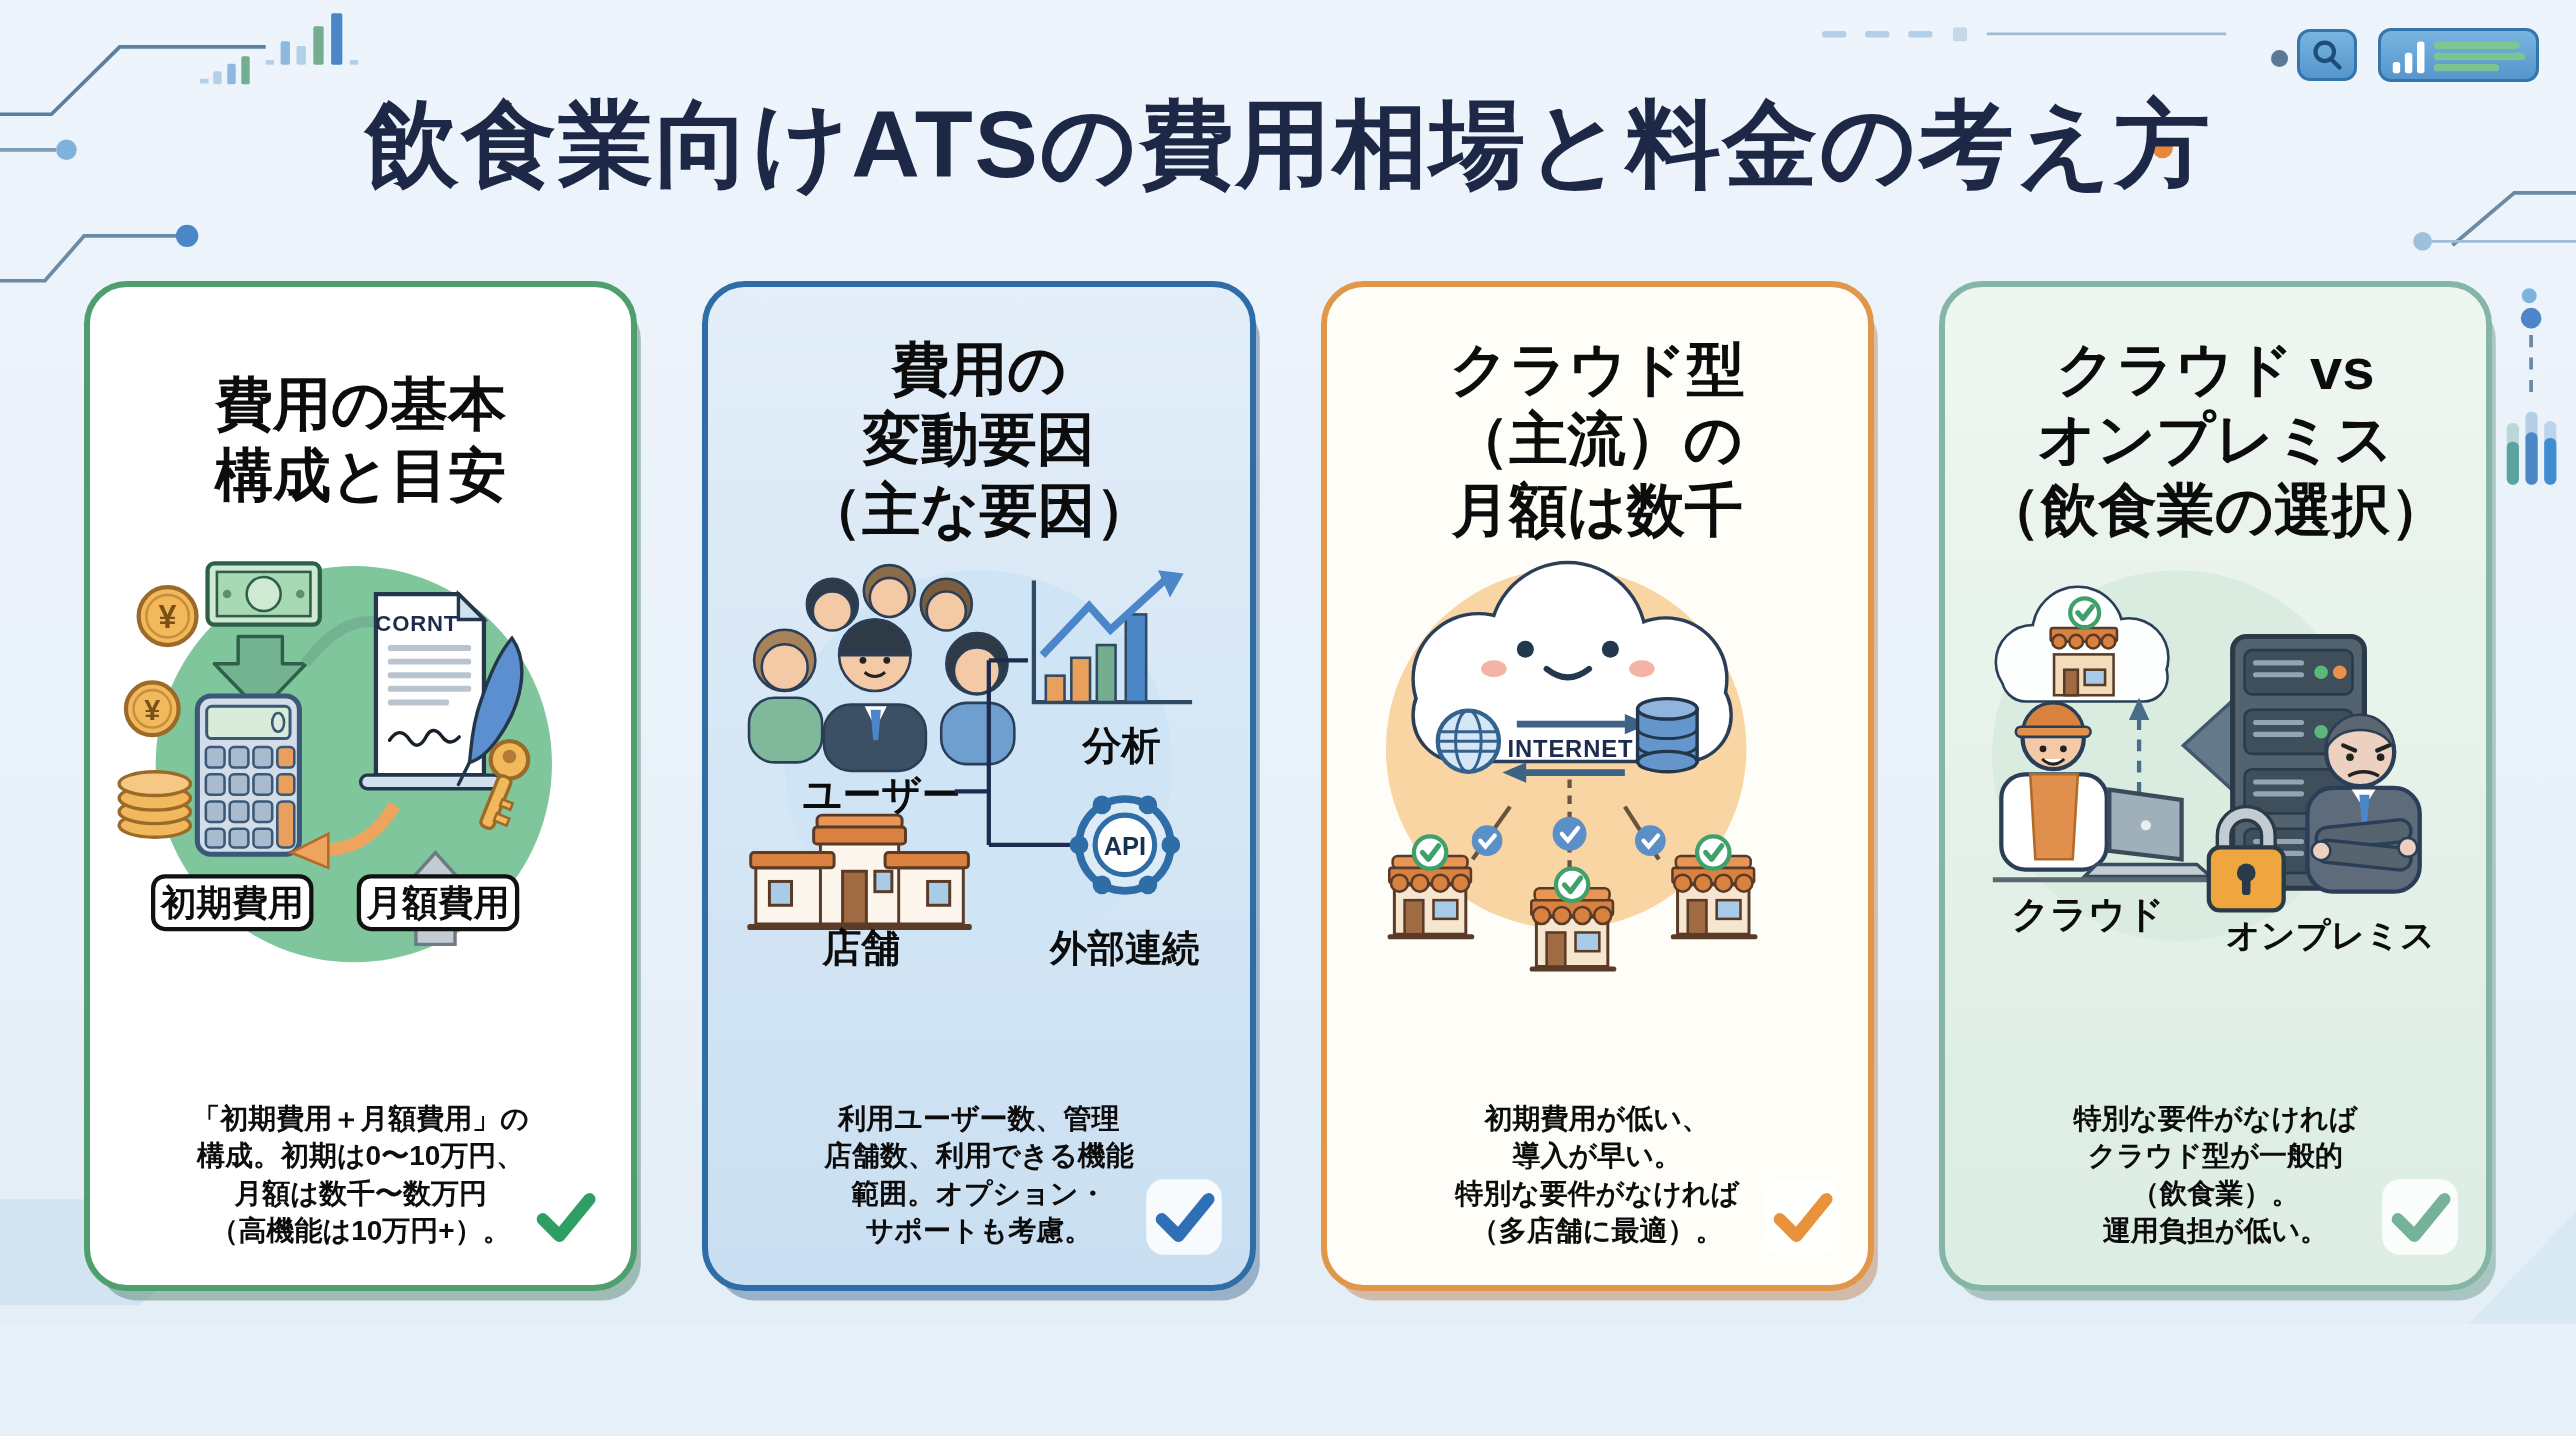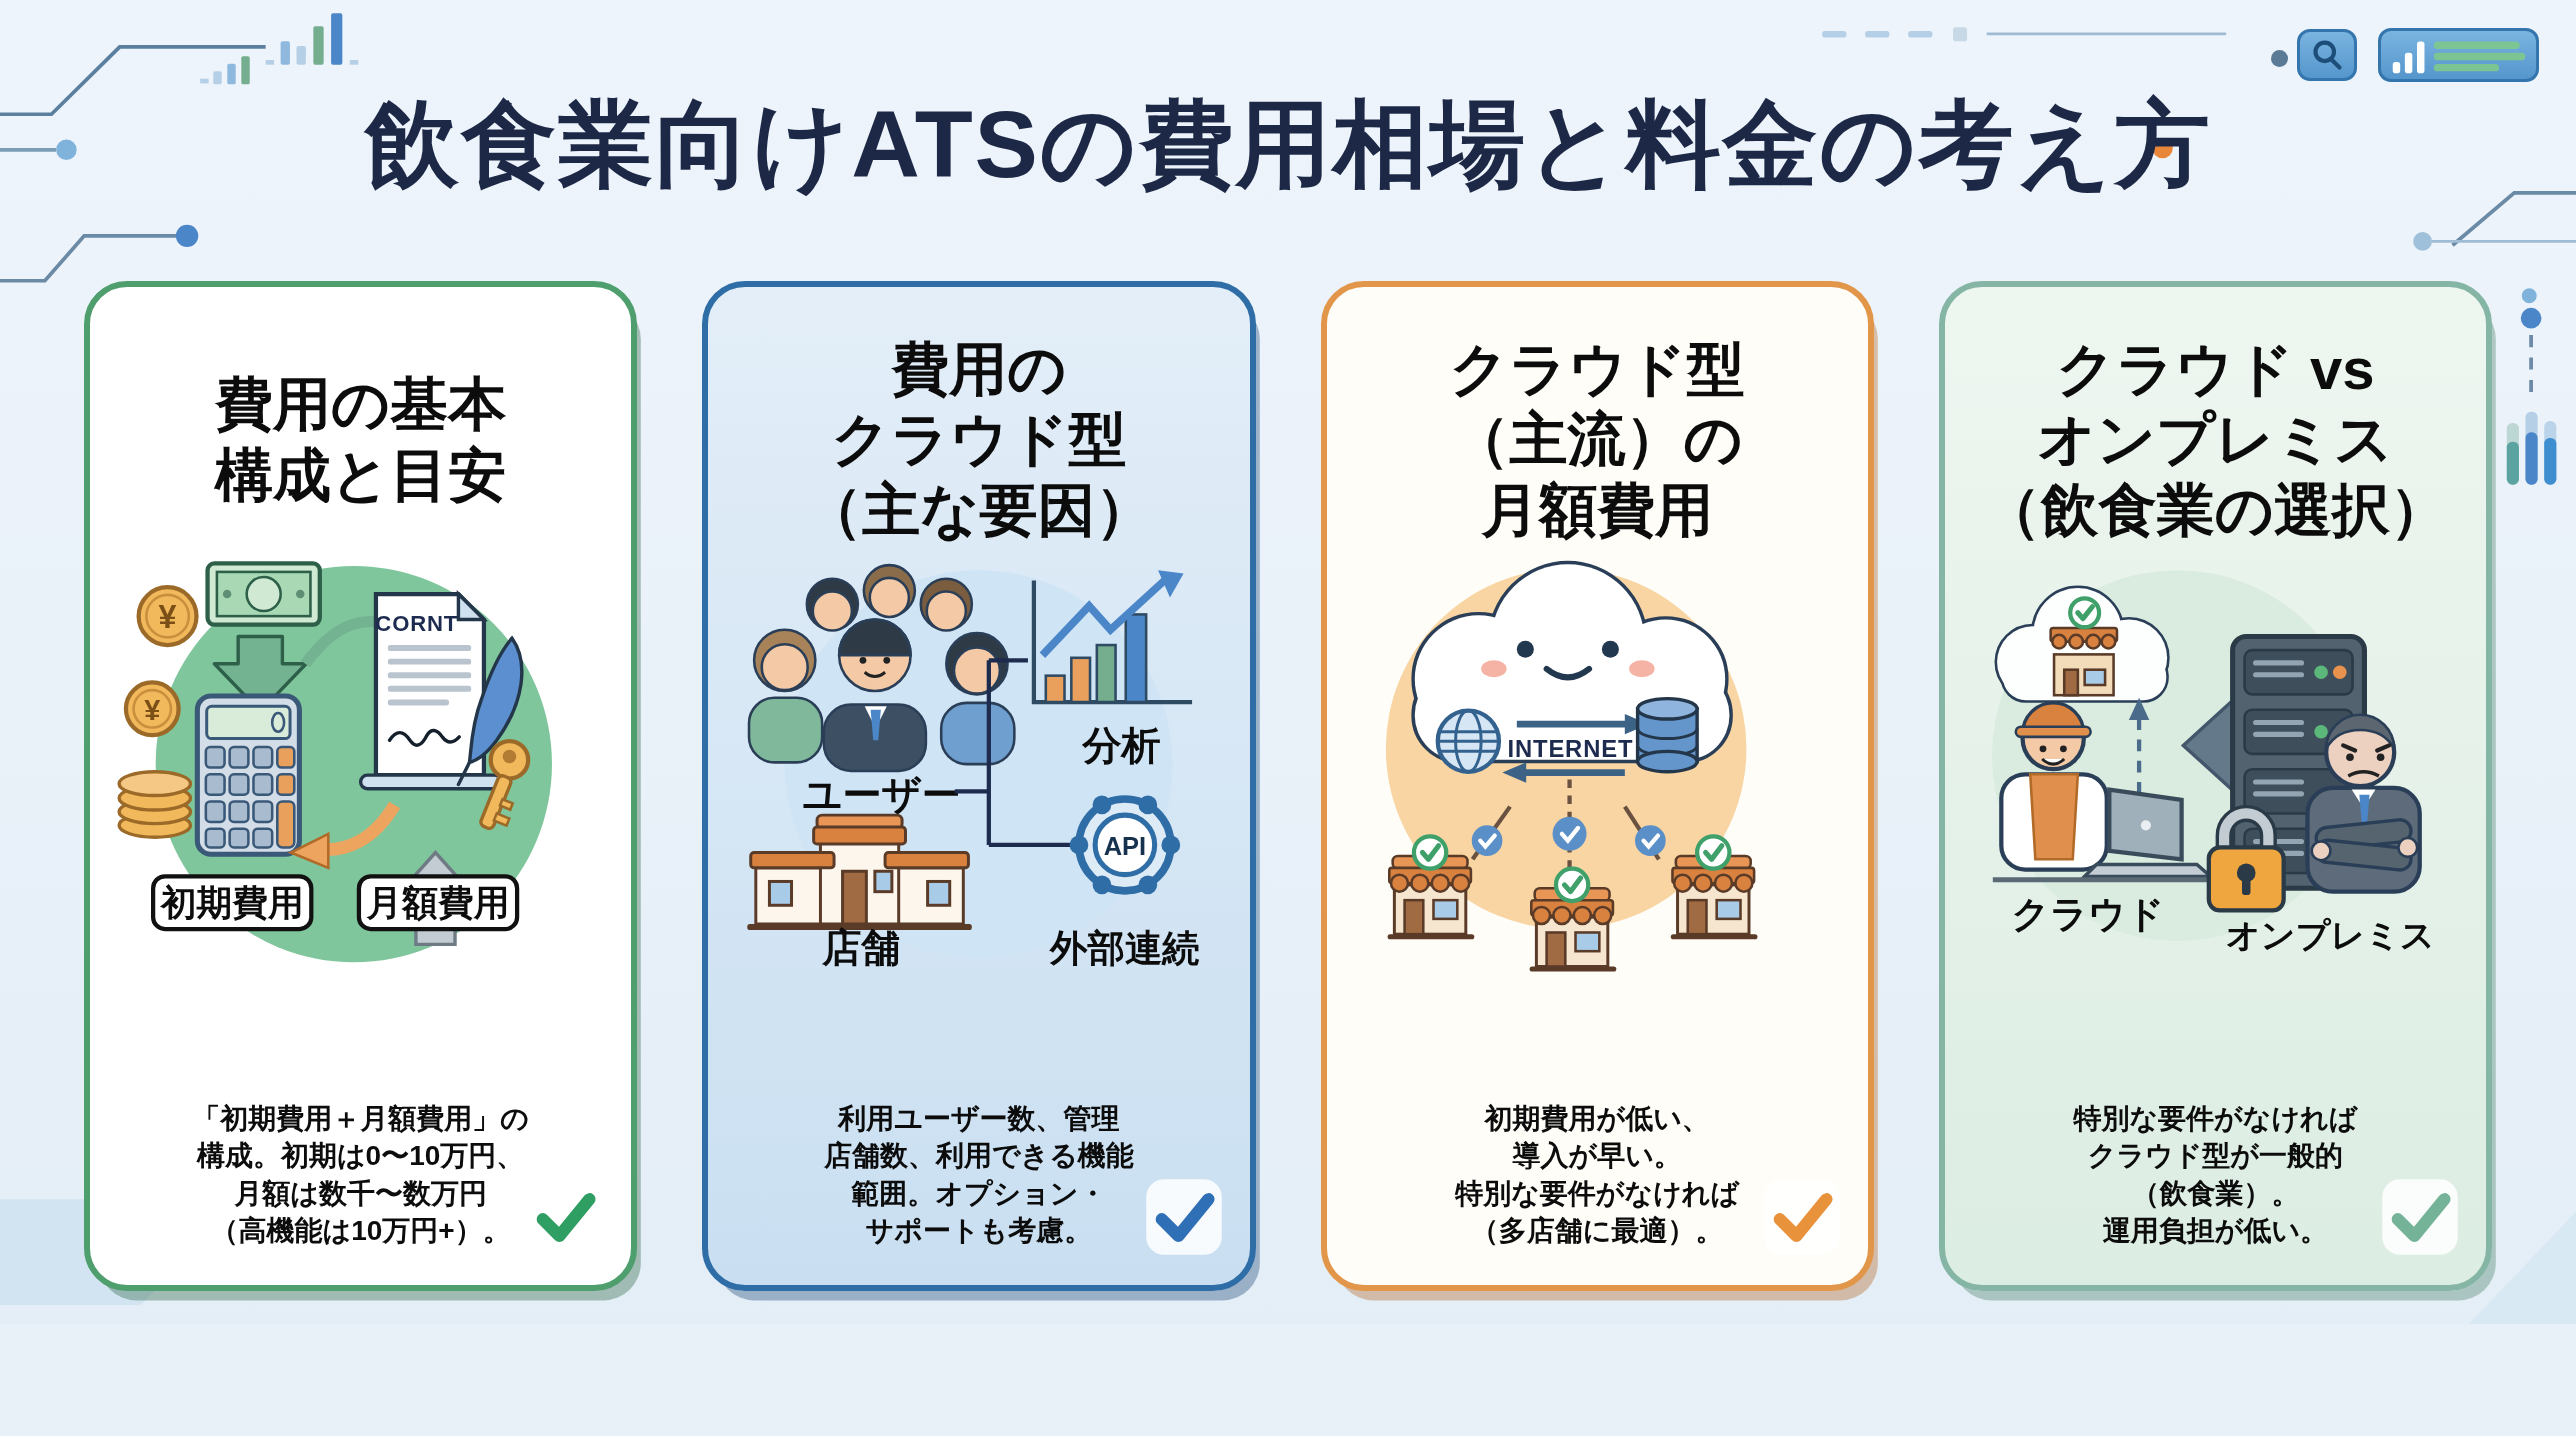"費用の" h2 { text: クラウド型 -> 変動要因 }
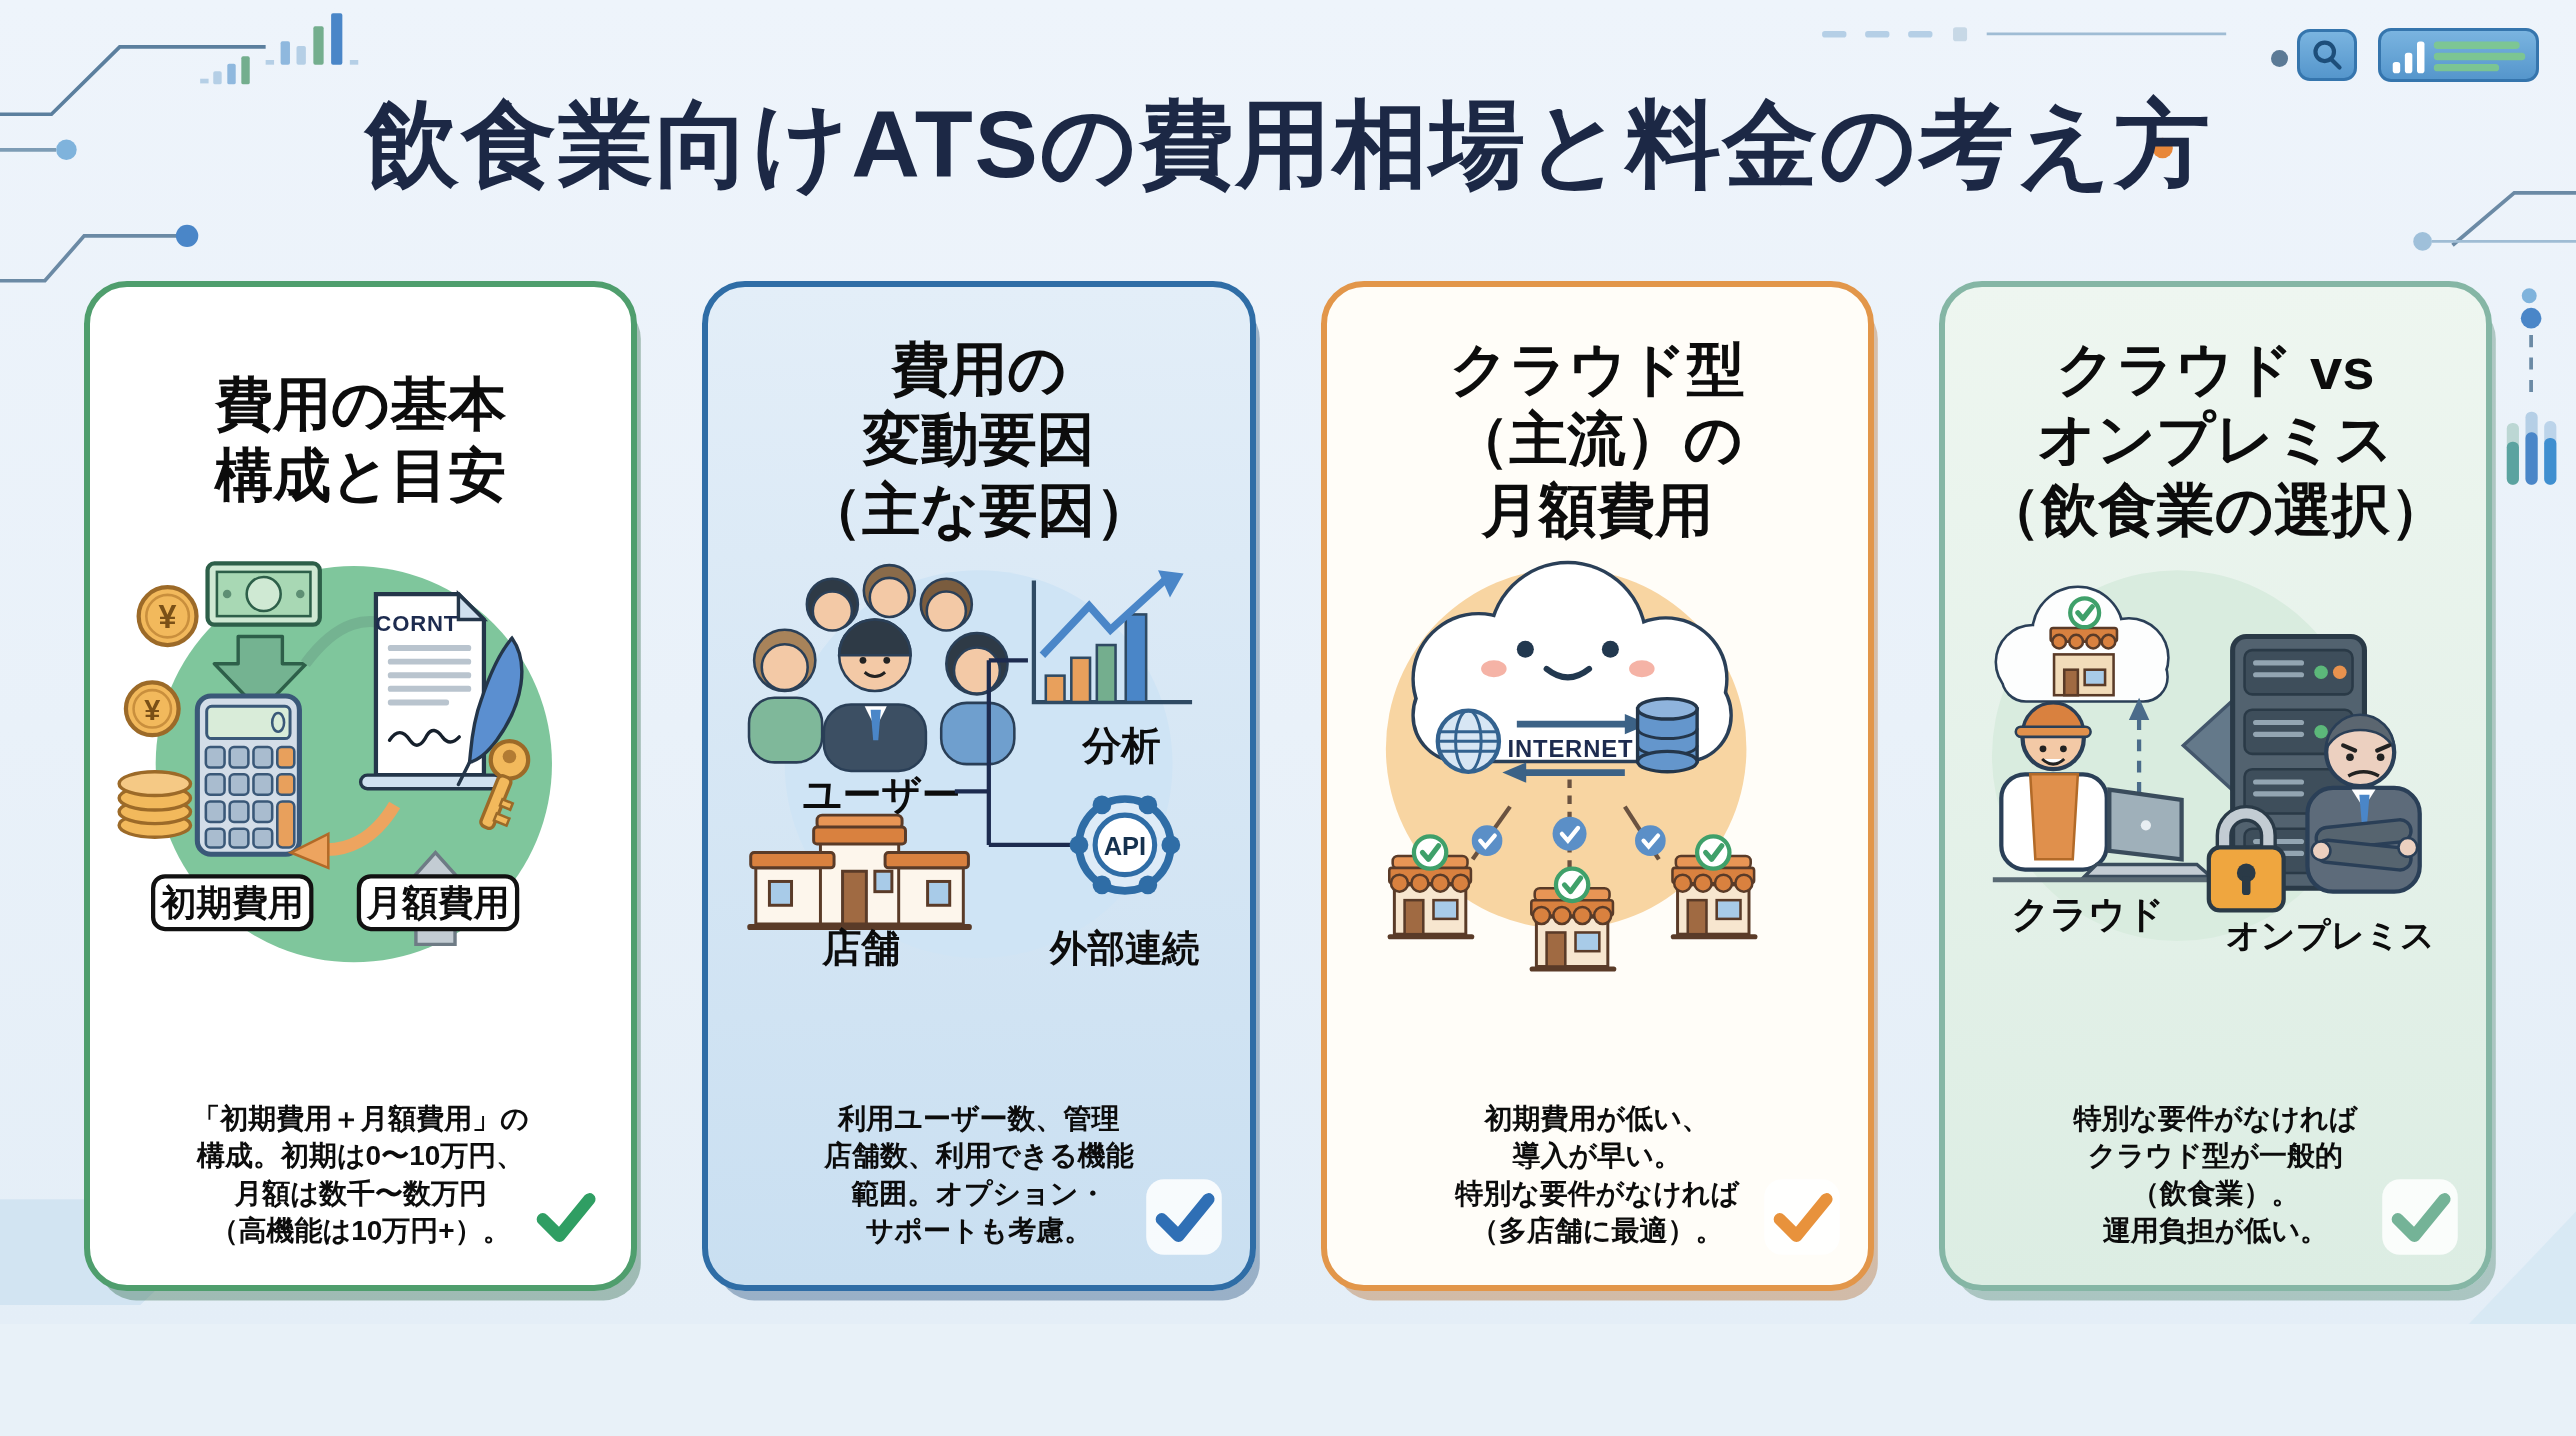"クラウド型" h2 { text: 費用 -> は数千 }
